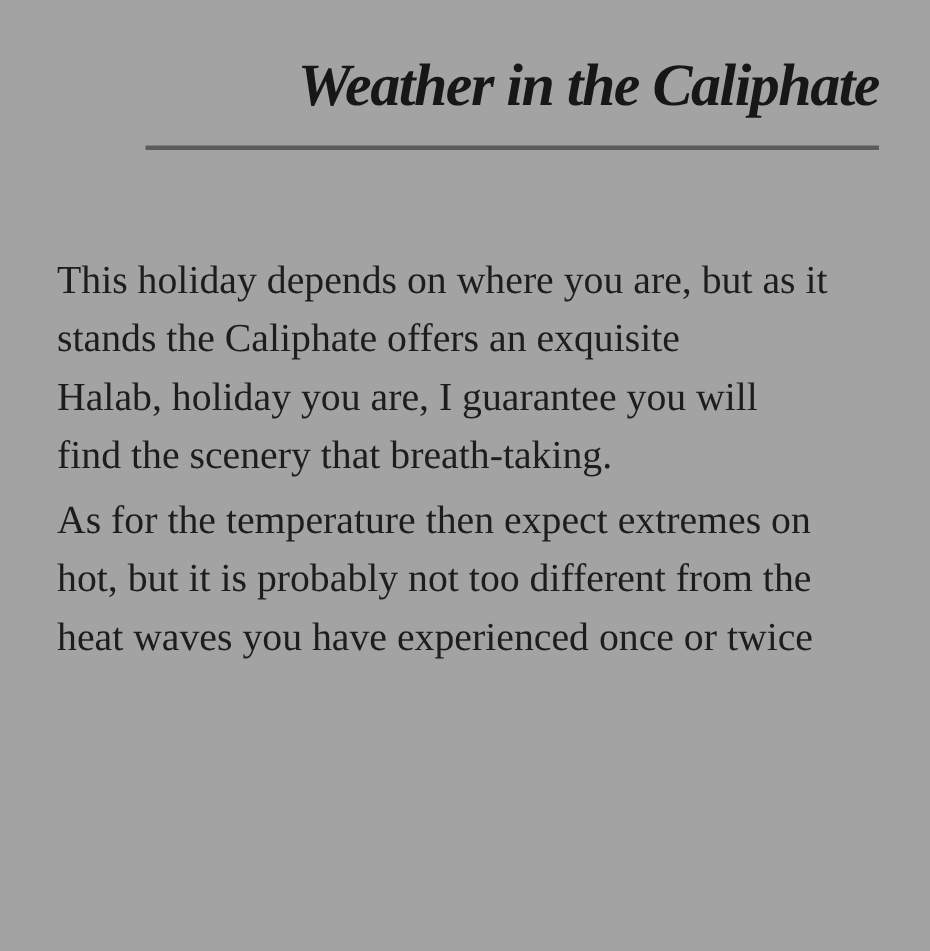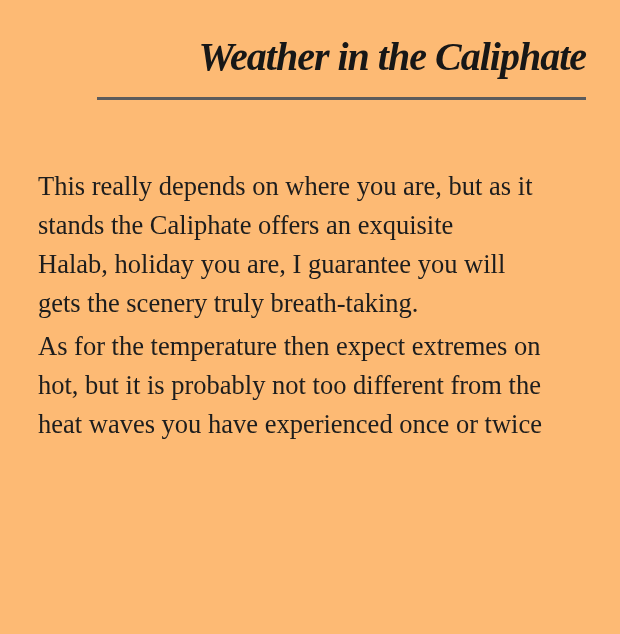"Weather in the Caliphate" .page { background: #fdba74 -> #a3a3a3 }
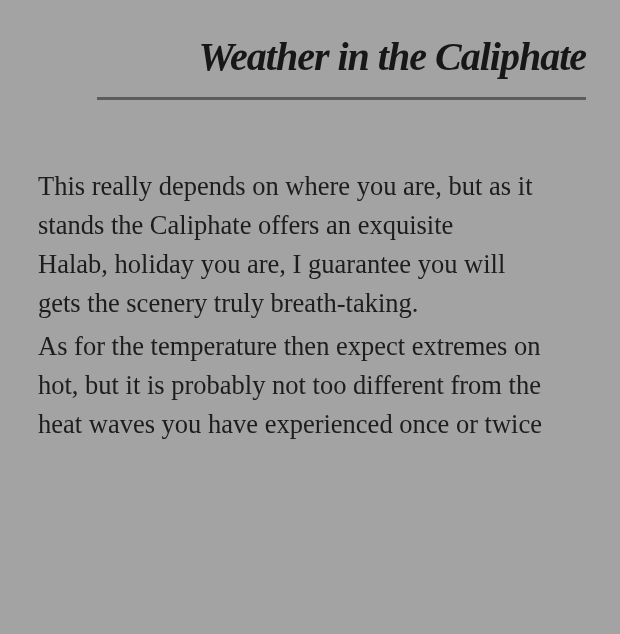"This really depends on where" div.line { text: really -> holiday }
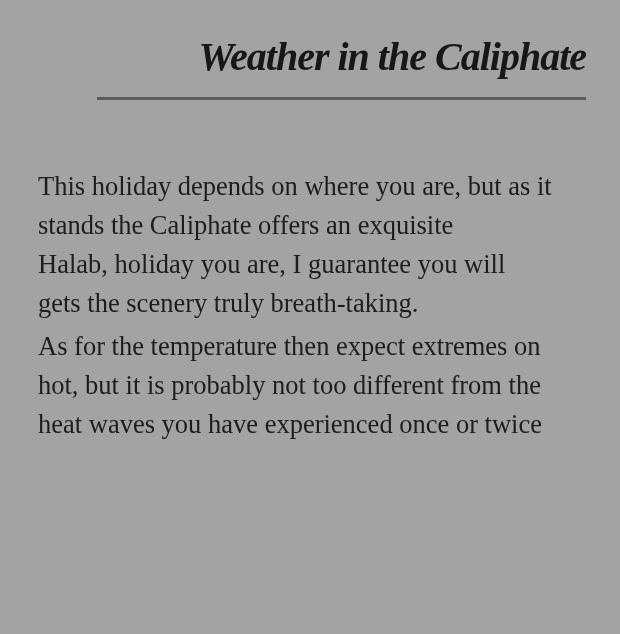"gets the scenery truly breath-taking." div.line { text: gets the scenery truly -> find the scenery that }
